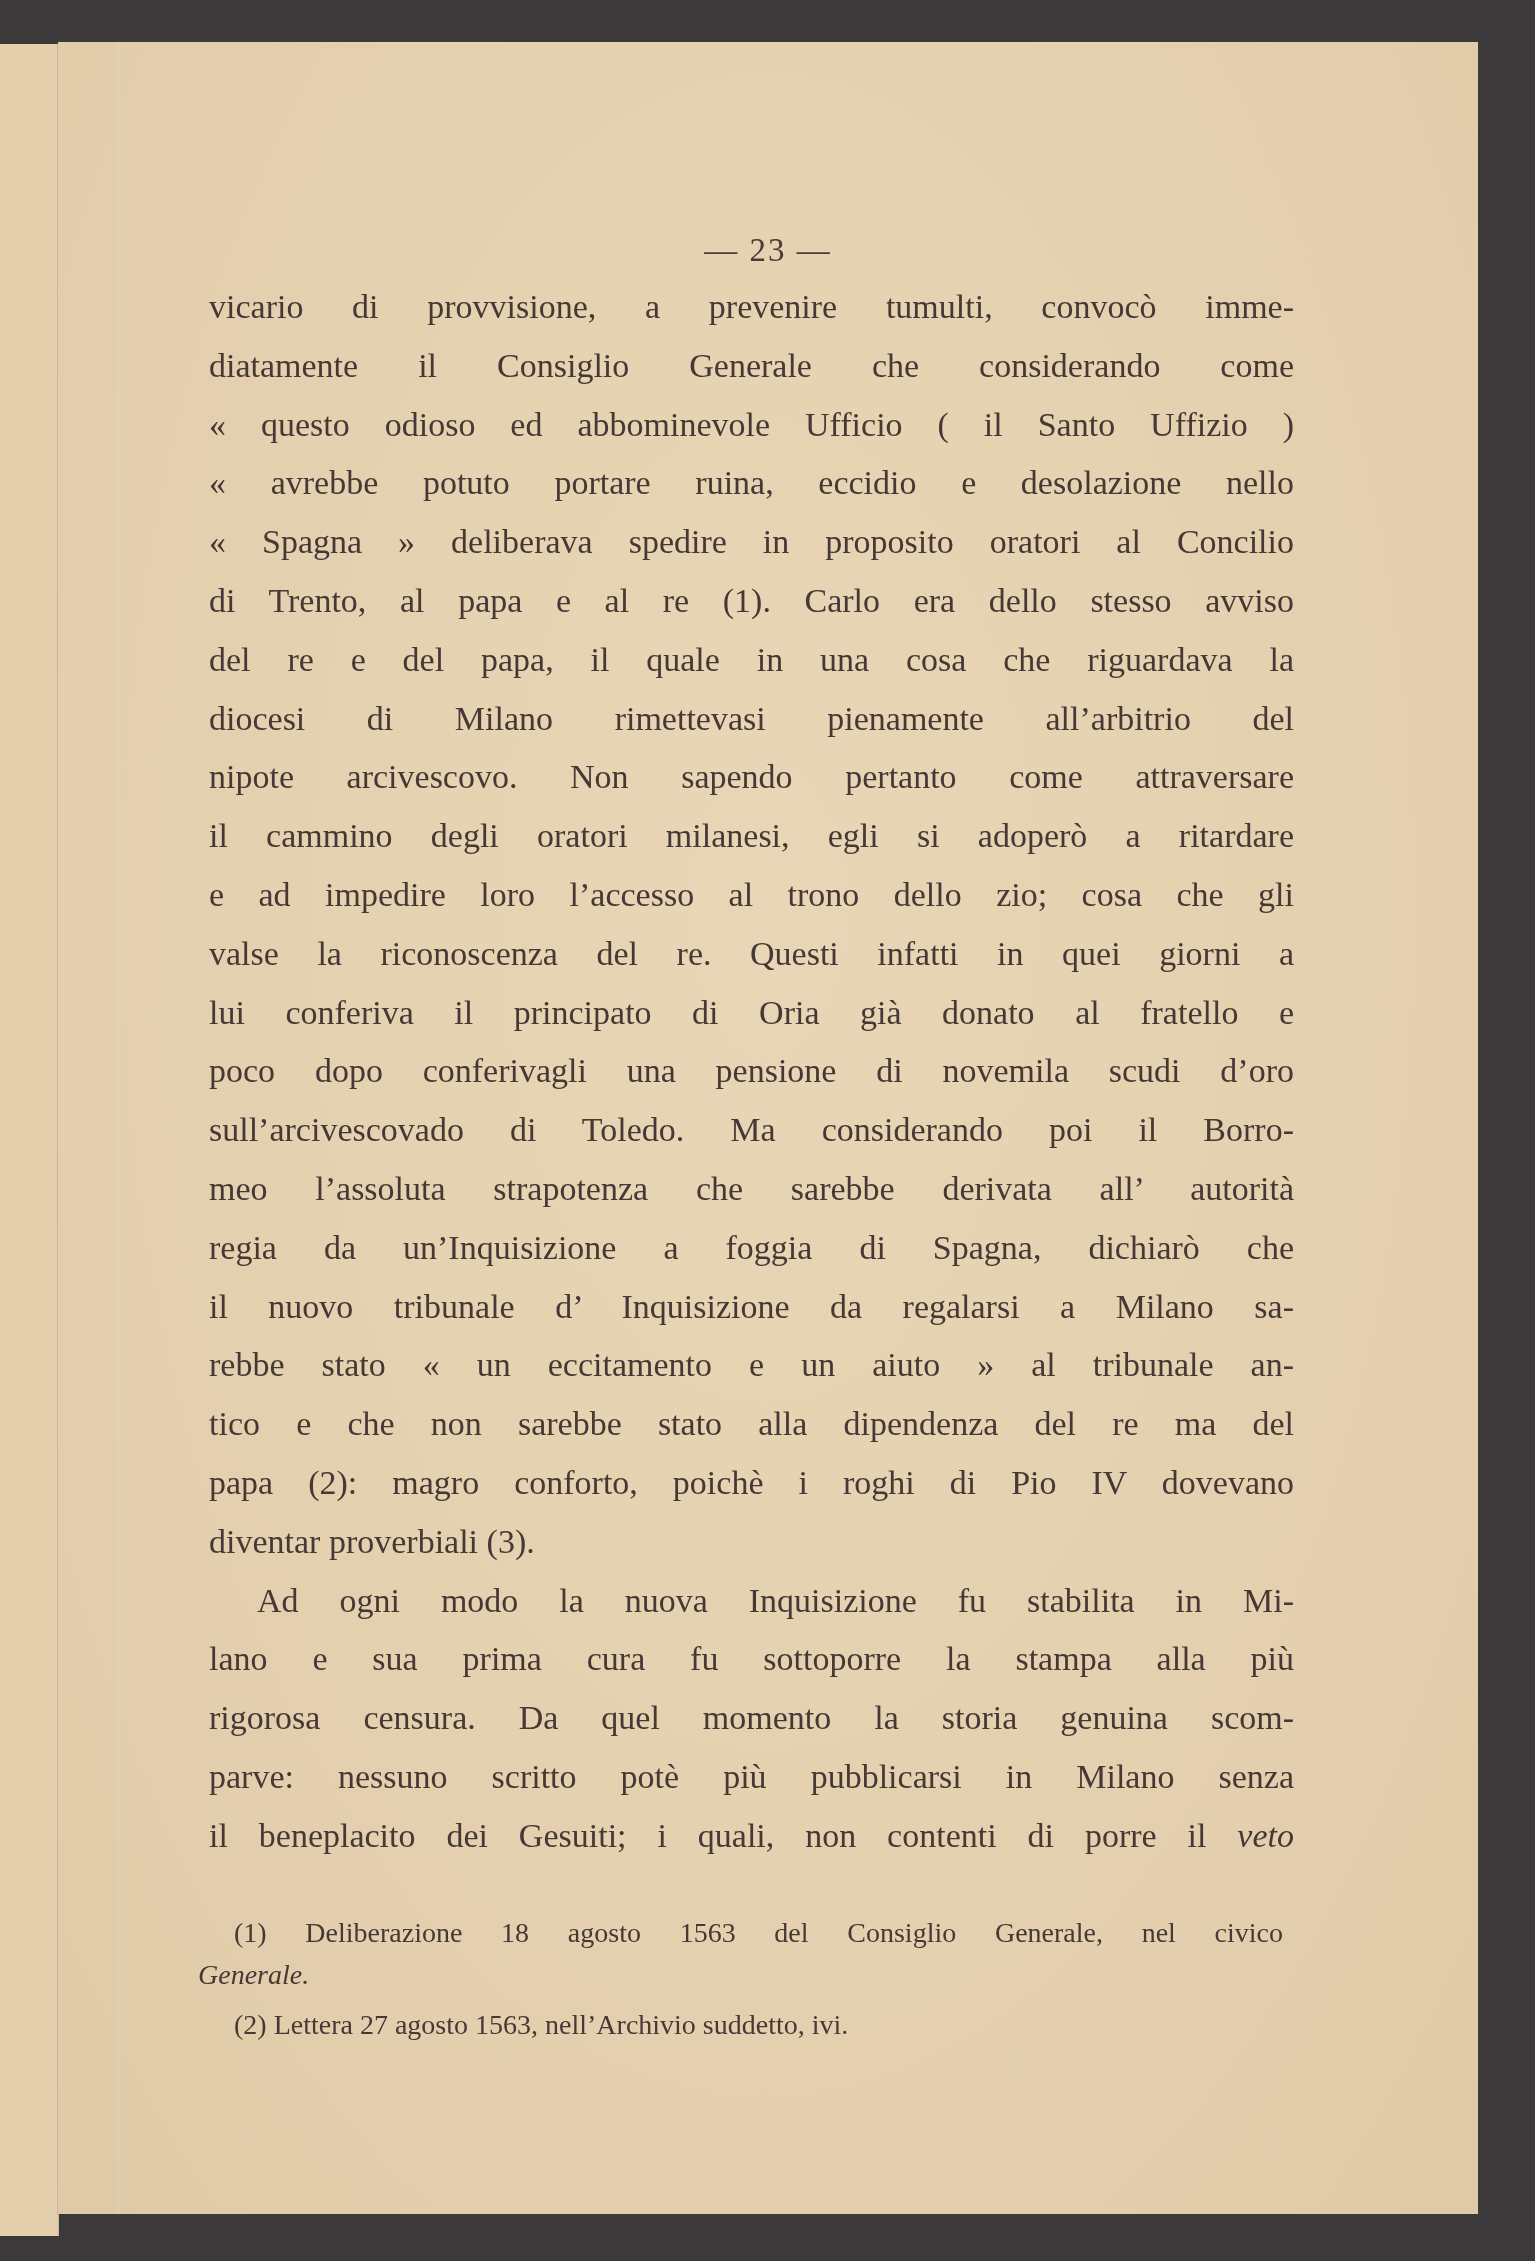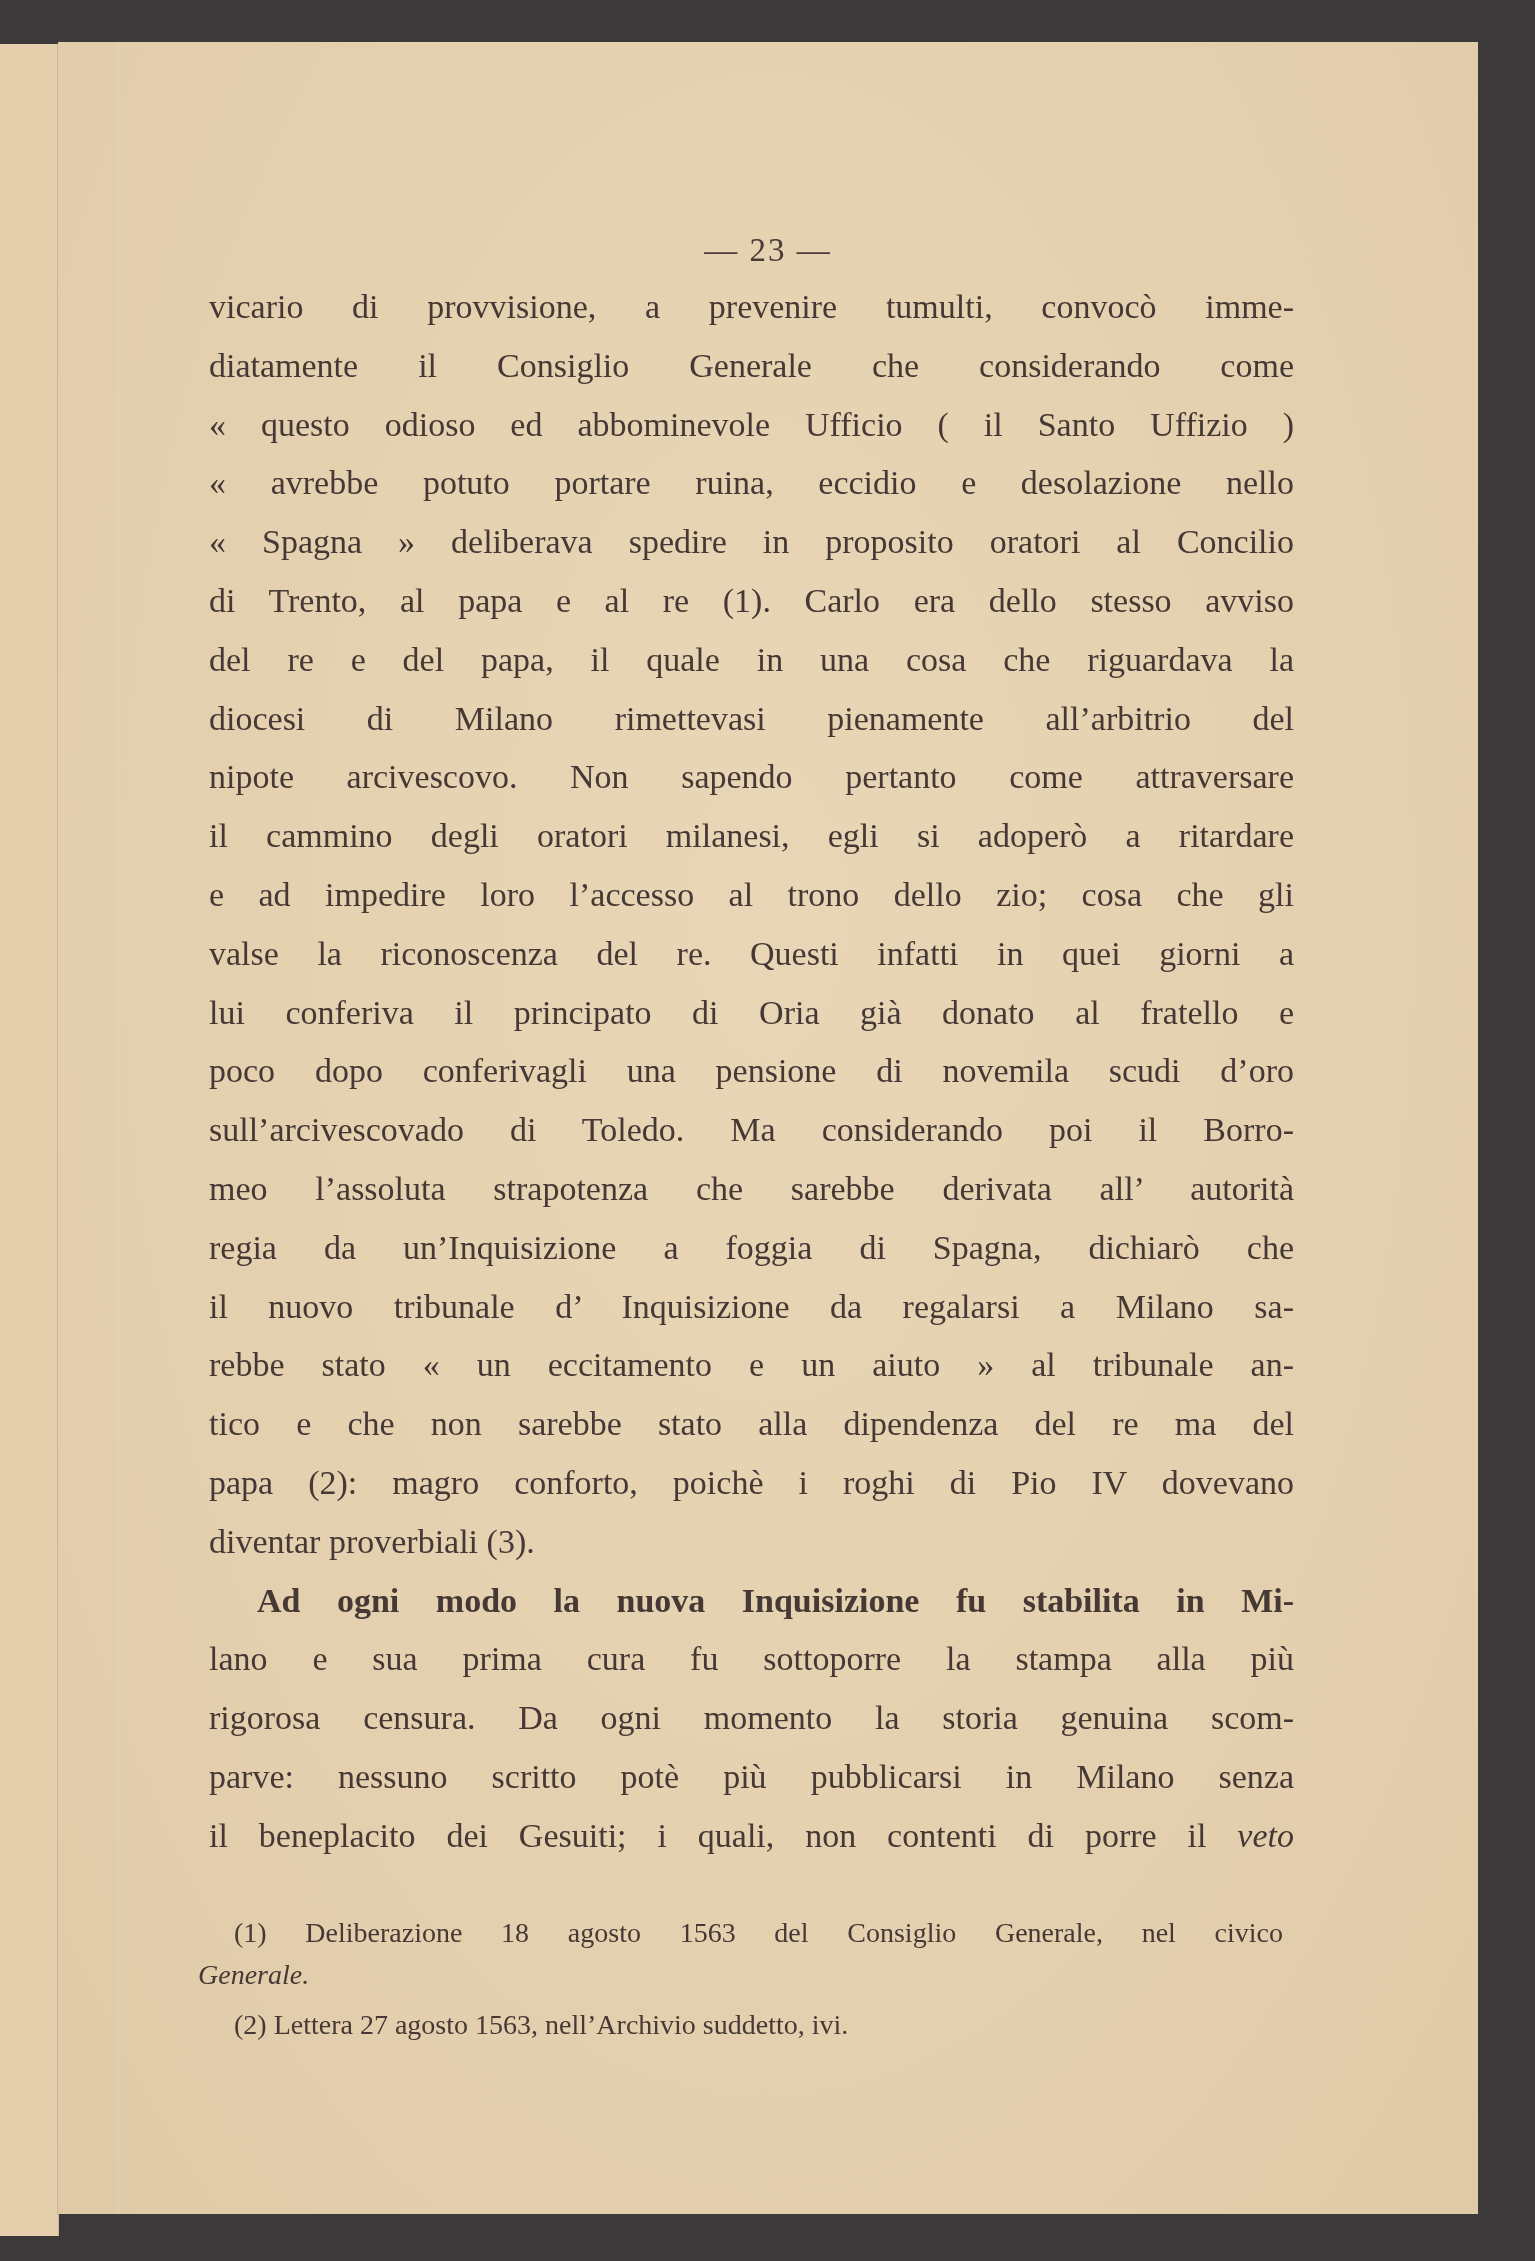"Ad ogni modo la nuova" .line.indent { font-weight: bold -> none }
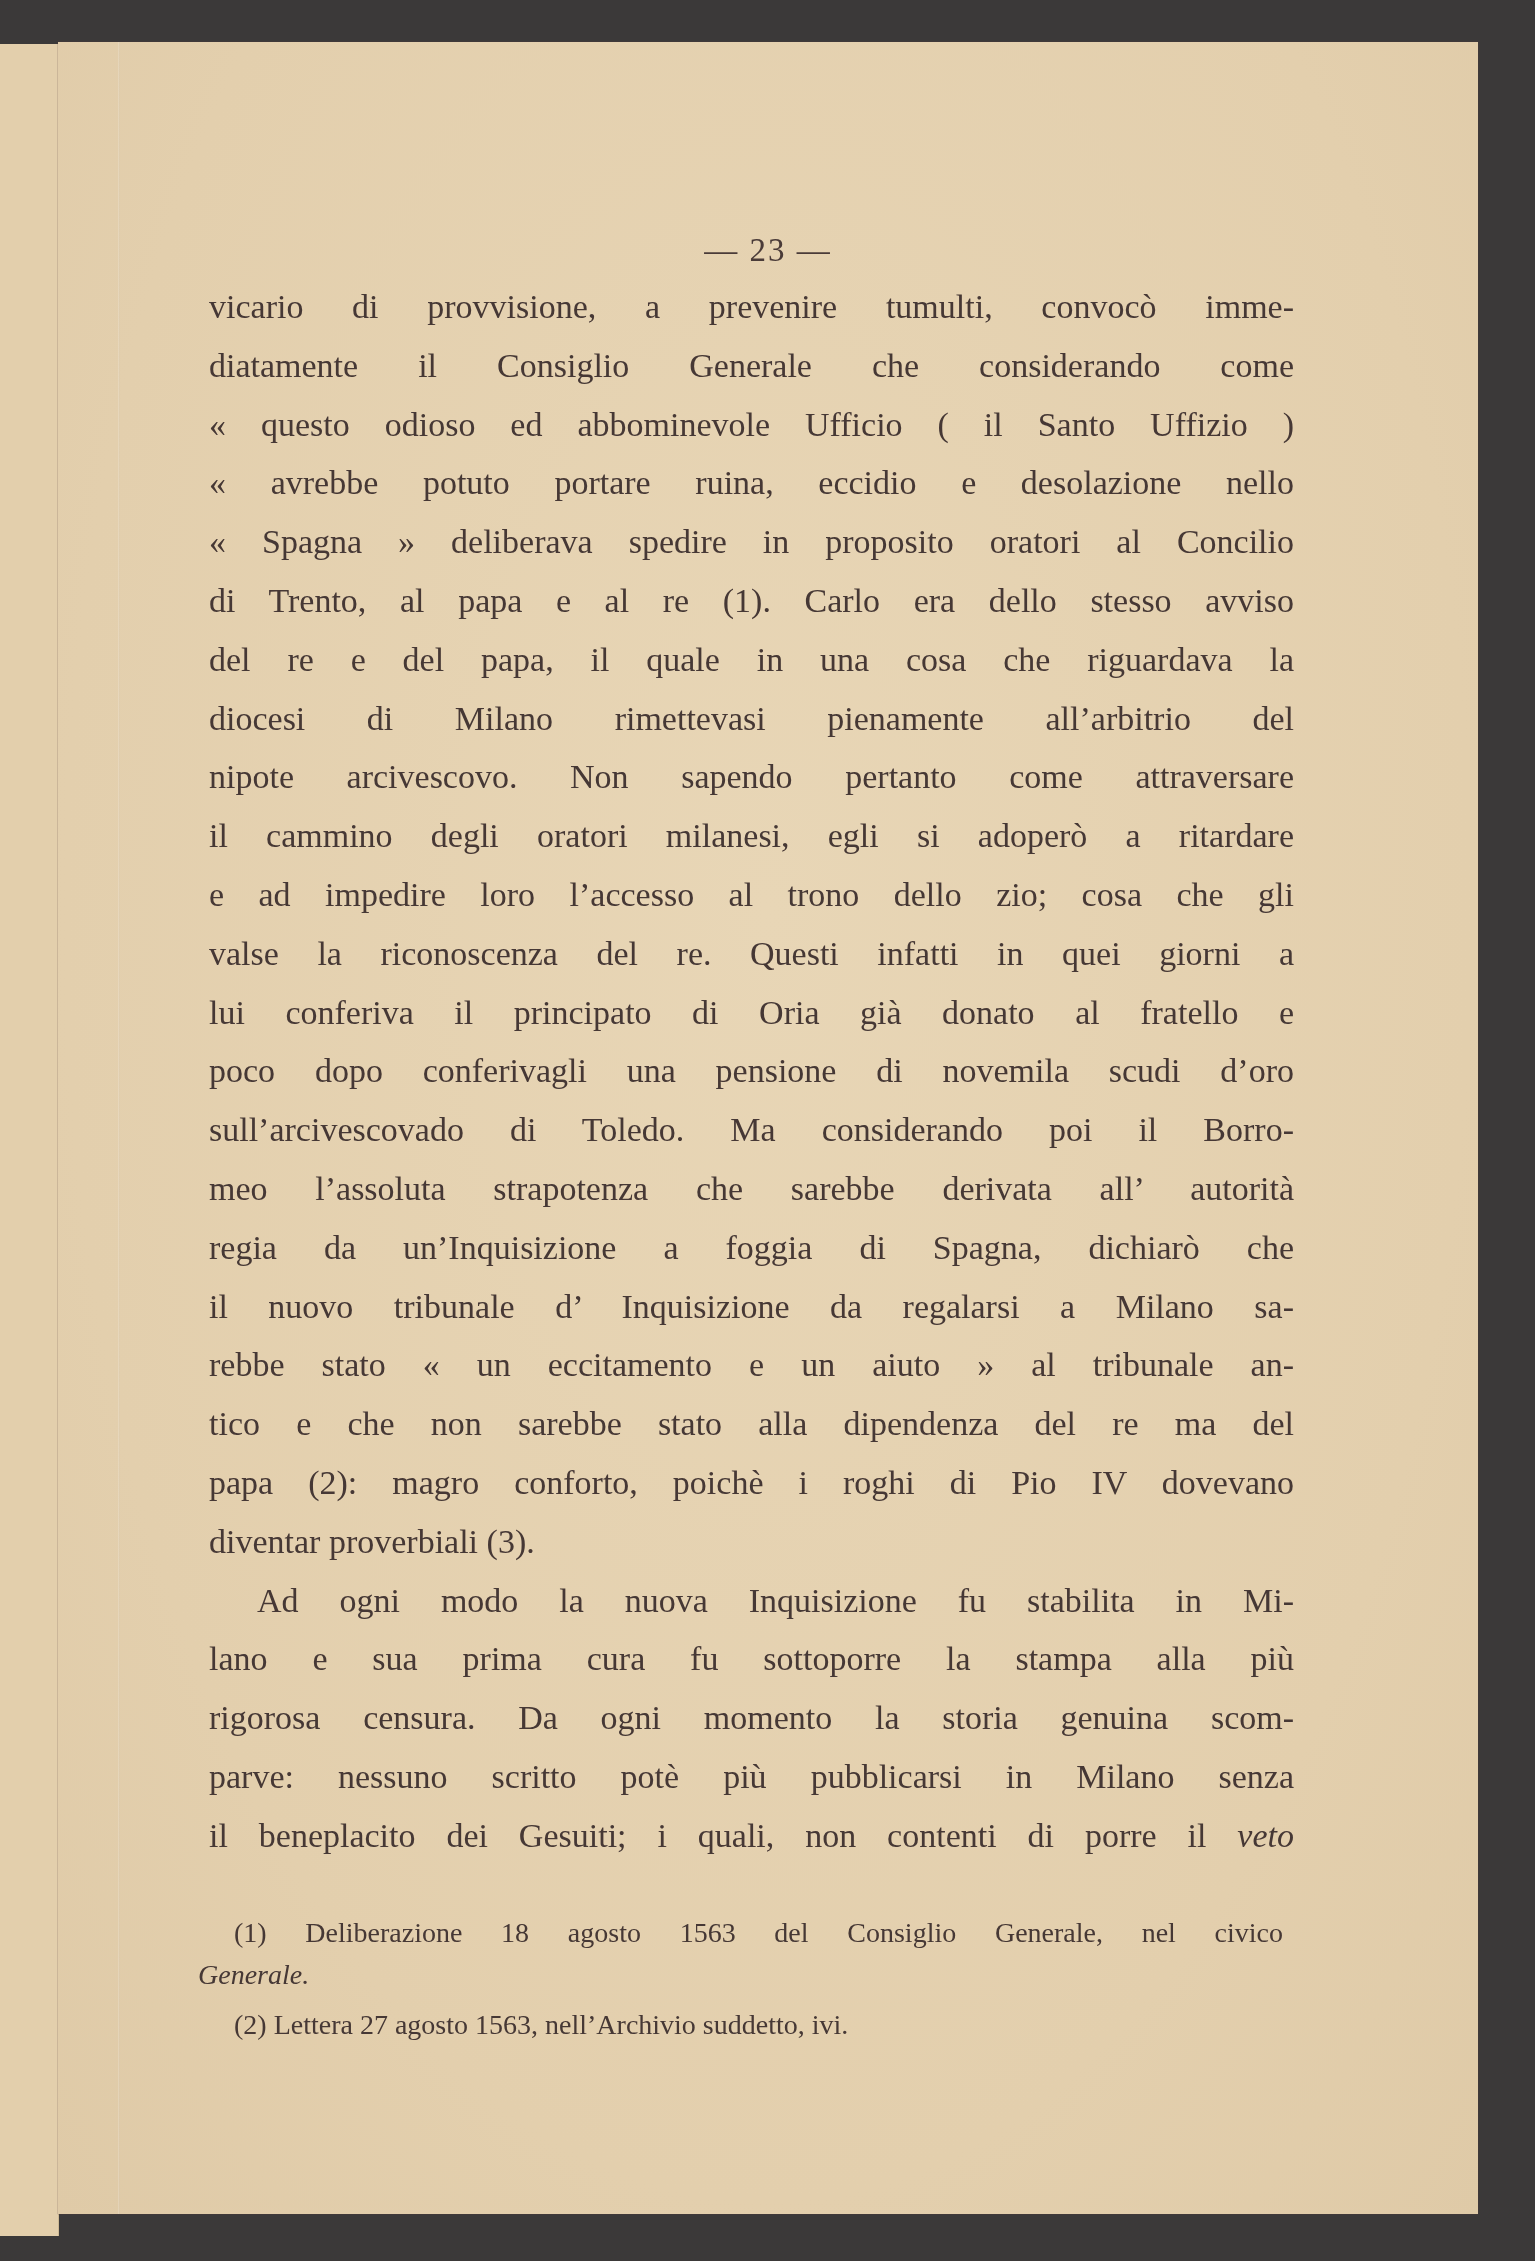"rigorosa censura. Da ogni momento" div.line { text: ogni -> quel }
